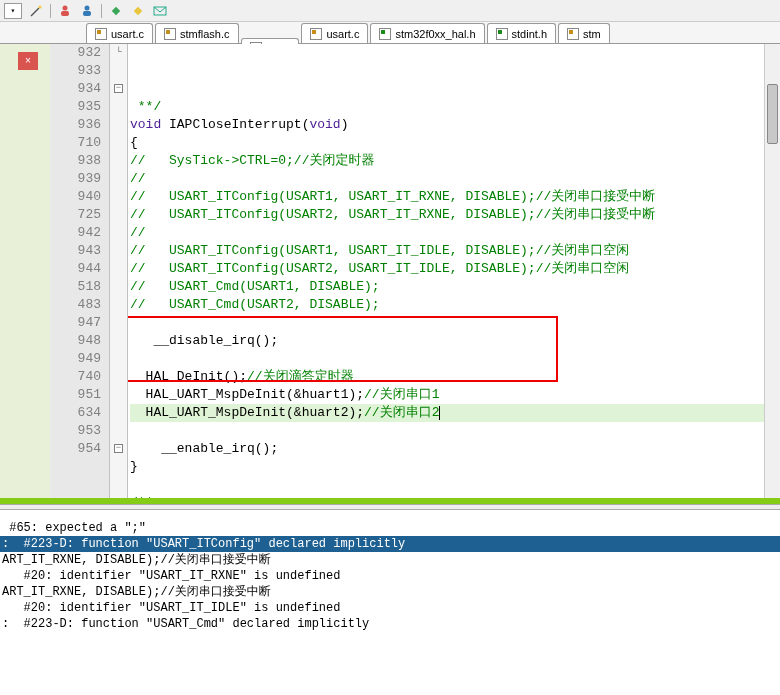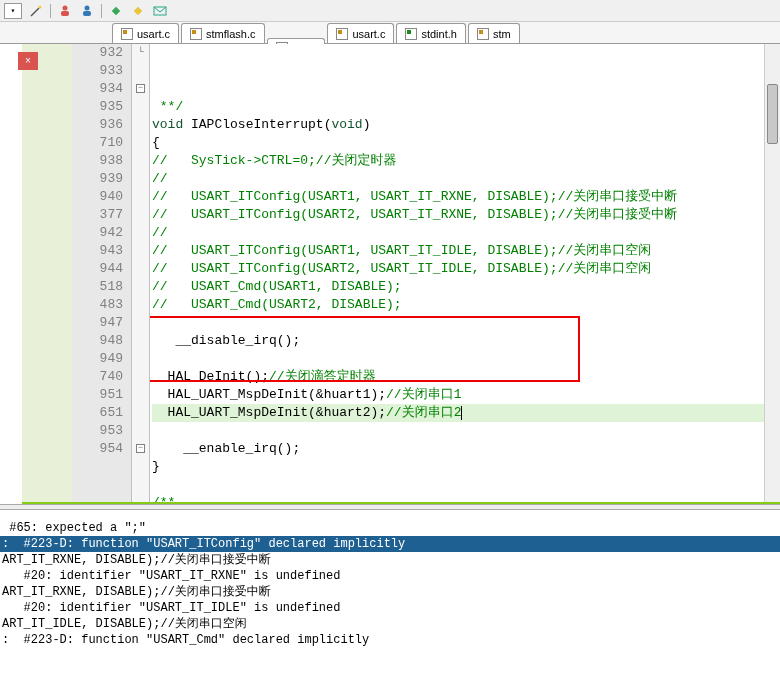"usart.c" .tabs-row { padding-left: 112px -> 86px }
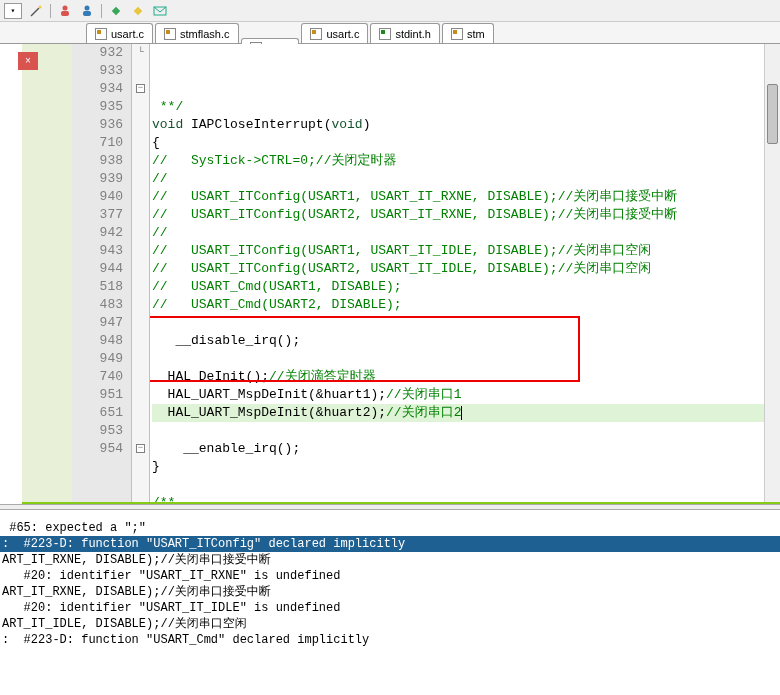"stm32f0xx_hal.h" div.tab { html: none -> <div> <span></span> <span>stm32f0xx_hal.h</span> </div> }
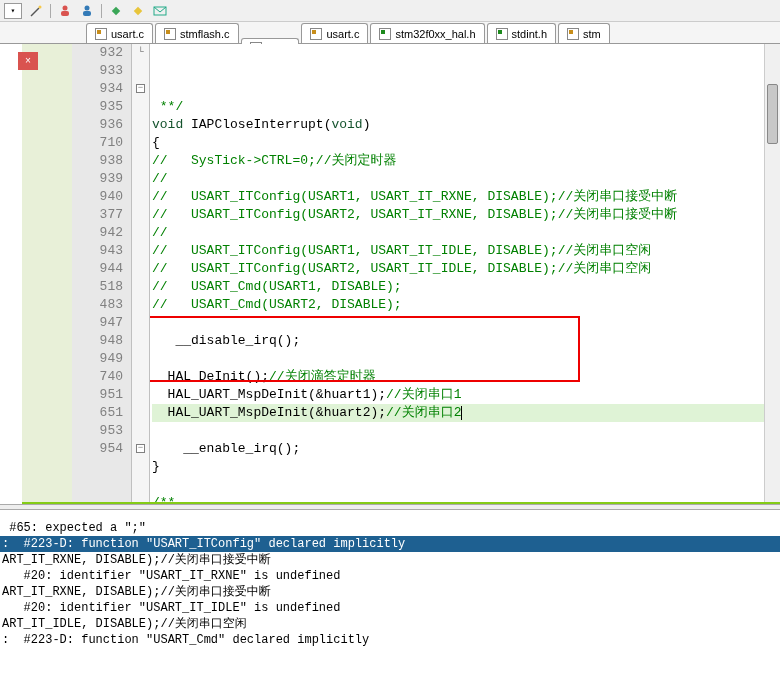"932" .editor-area { border-bottom: 2px solid #84cc16 -> 6px solid #84cc16; margin-left: 22px -> none }
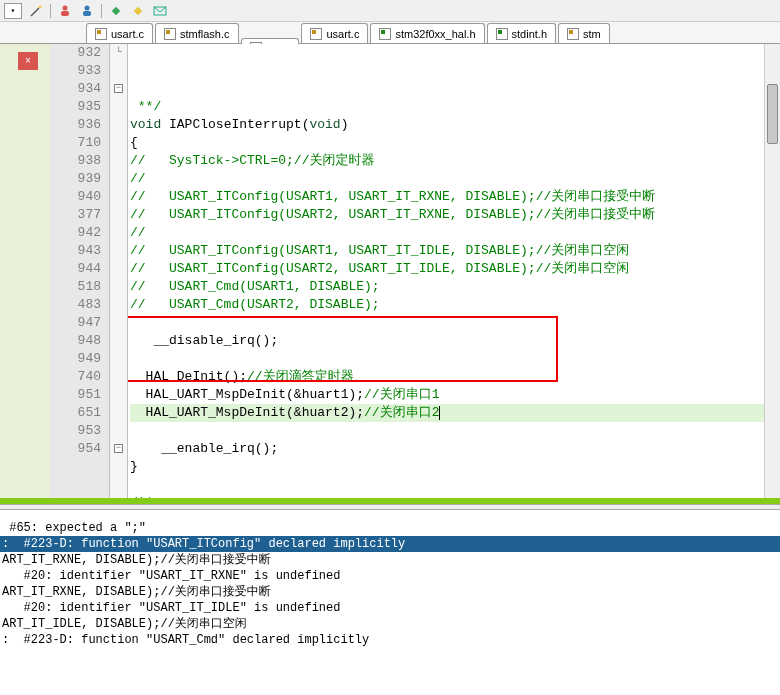"void" .c-keyword { color: #14532d -> #4c1d95 }
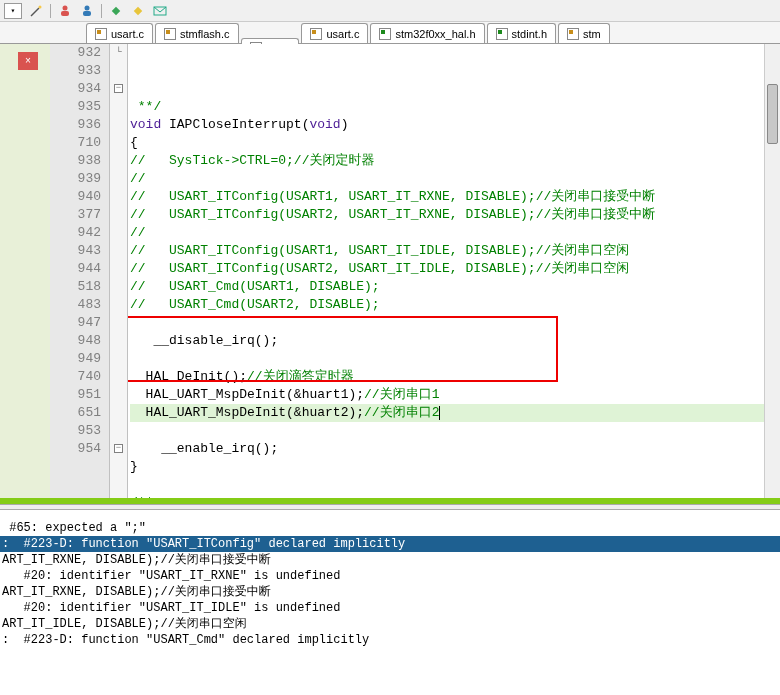"377" div.line { text: 377 -> 725 }
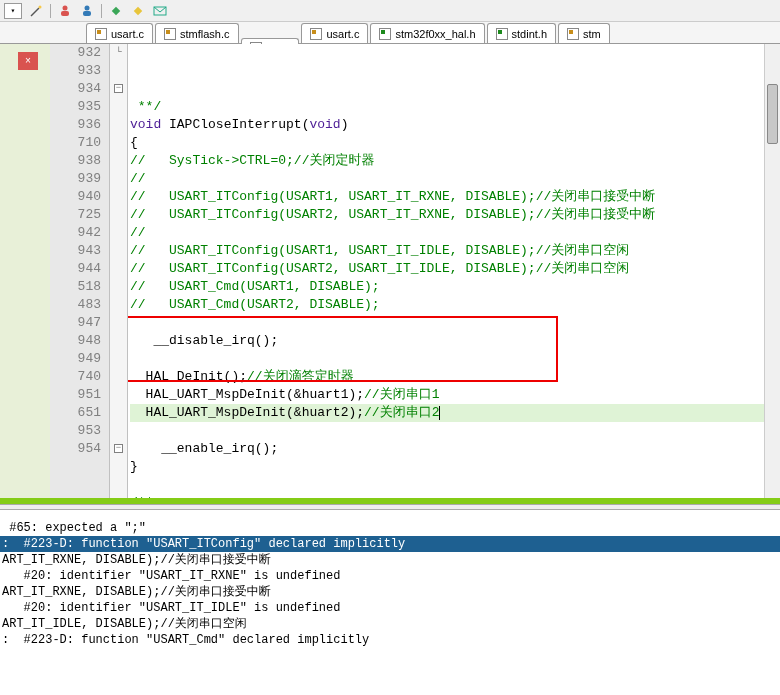"651" div.line { text: 651 -> 634 }
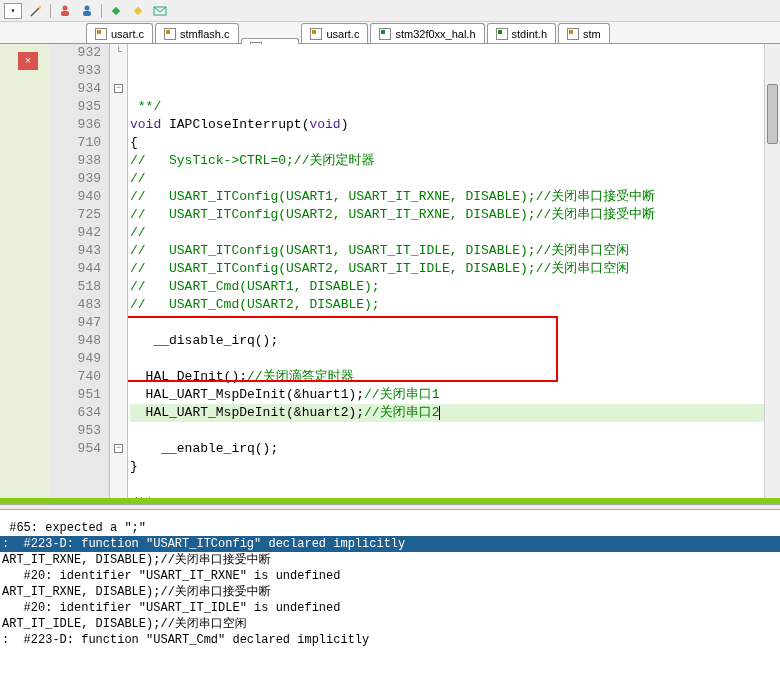"ART_IT_IDLE, DISABLE);//关闭串口空闲" div.out-line { html: <div>ART_IT_IDLE, DISABLE);//关闭串口空闲</div> -> none }
